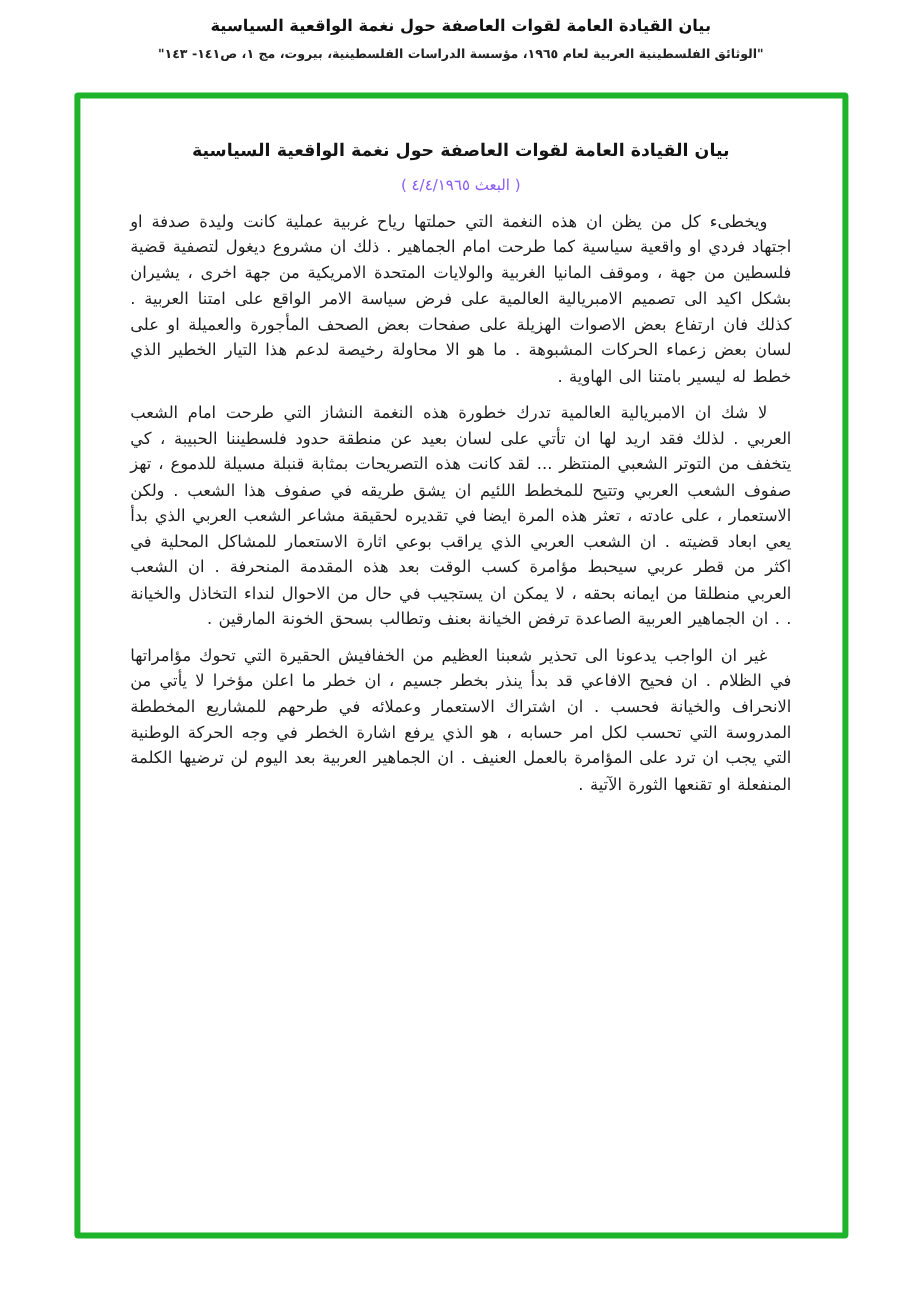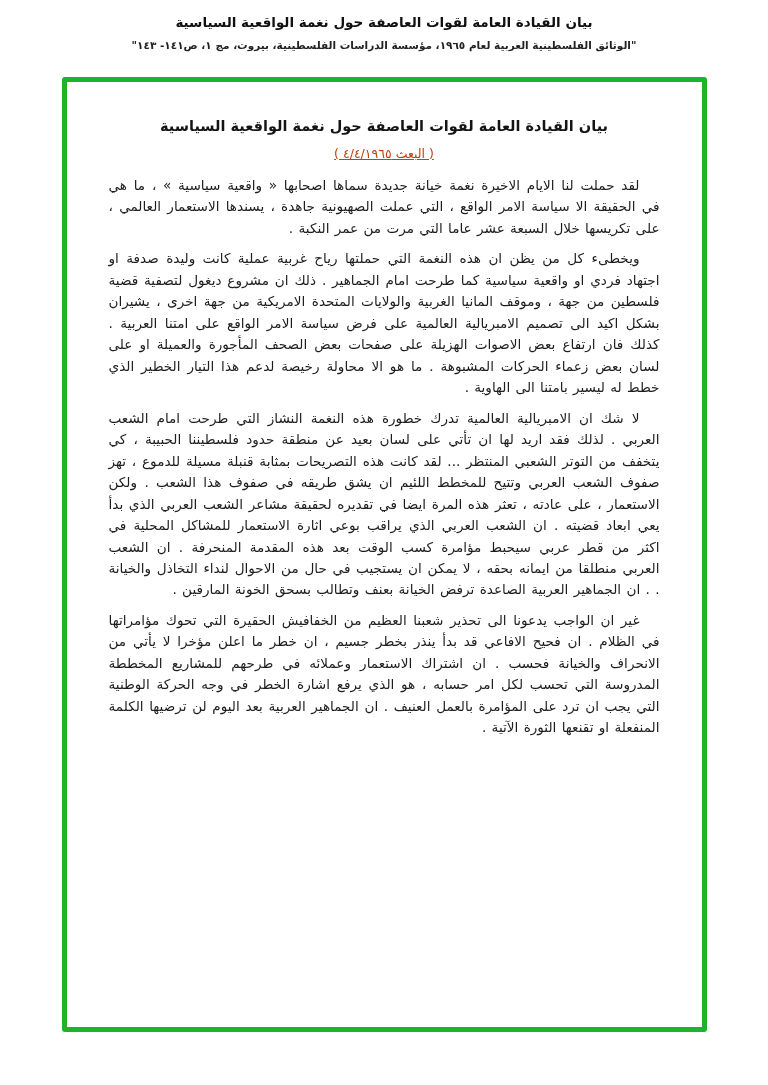"( البعث ٤/٤/١٩٦٥ )" .doc-date { color: #c2410c -> #8b5cf6; text-decoration: underline -> none }
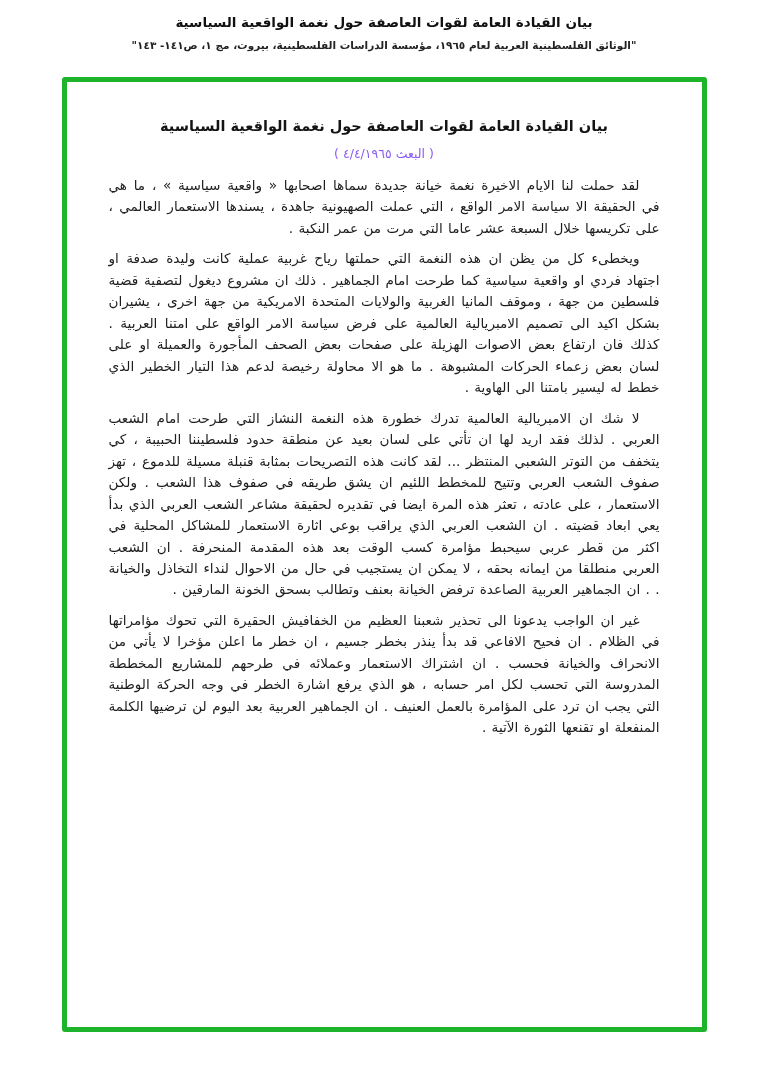"لقد حملت لنا الايام الاخيرة" p.para { html: <p>لقد حملت لنا الايام الاخيرة نغمة خيانة جديدة سماها اصحابها « واقعية سياسية » ، ما هي في الحقيقة الا سياسة الامر الواقع ، التي عملت الصهيونية جاهدة ، يسندها الاستعمار العالمي ، على تكريسها خلال السبعة عشر عاما التي مرت من عمر النكبة .</p> -> none }
